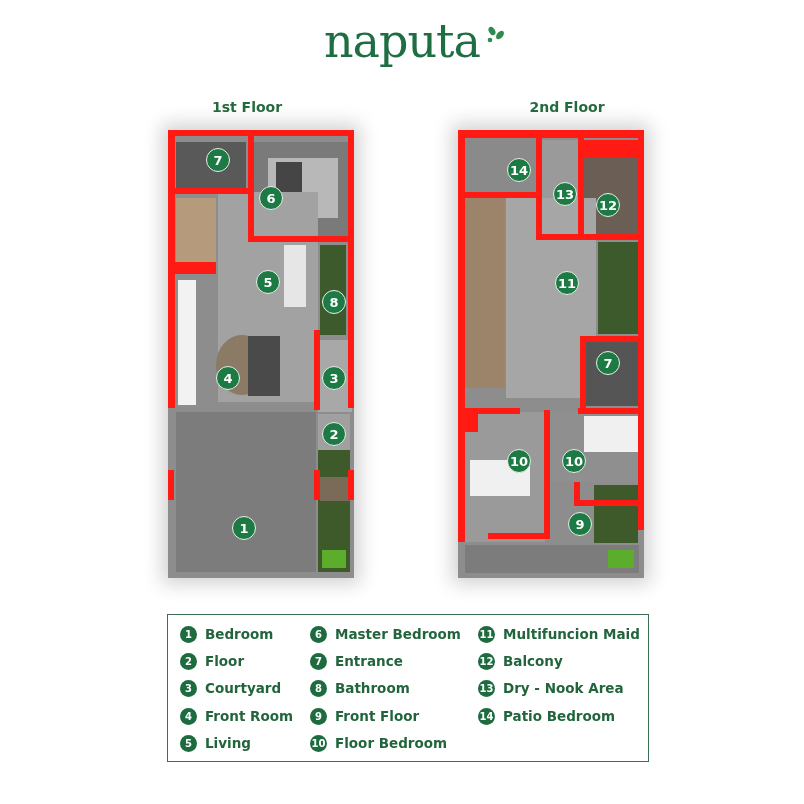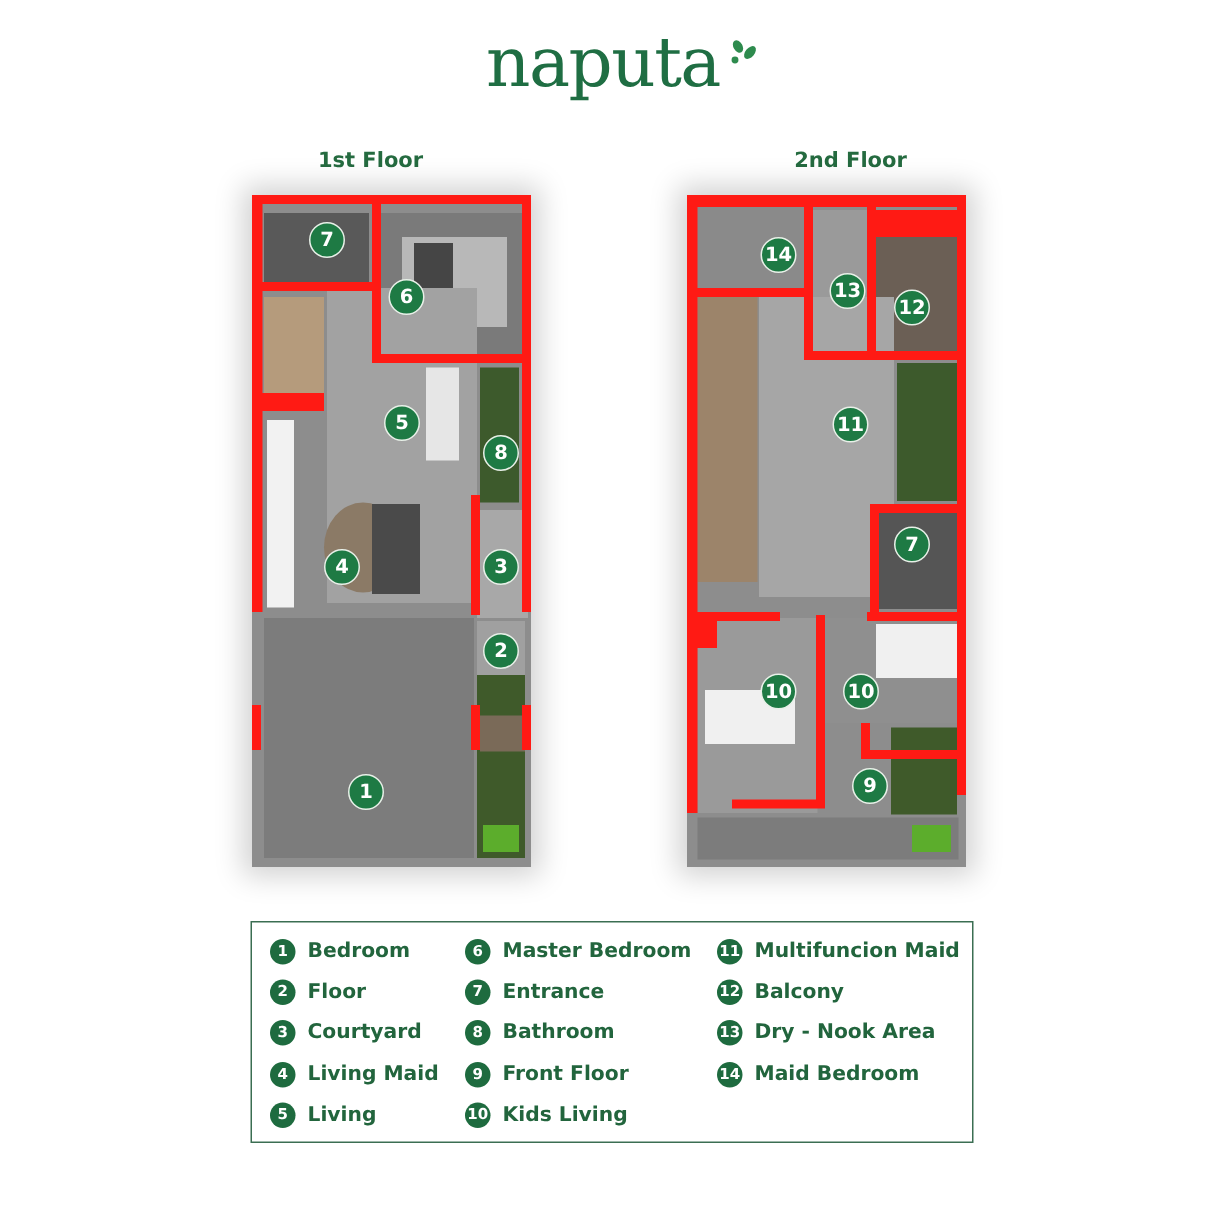"Living Maid" span.lg-text { text: Living Maid -> Front Room }
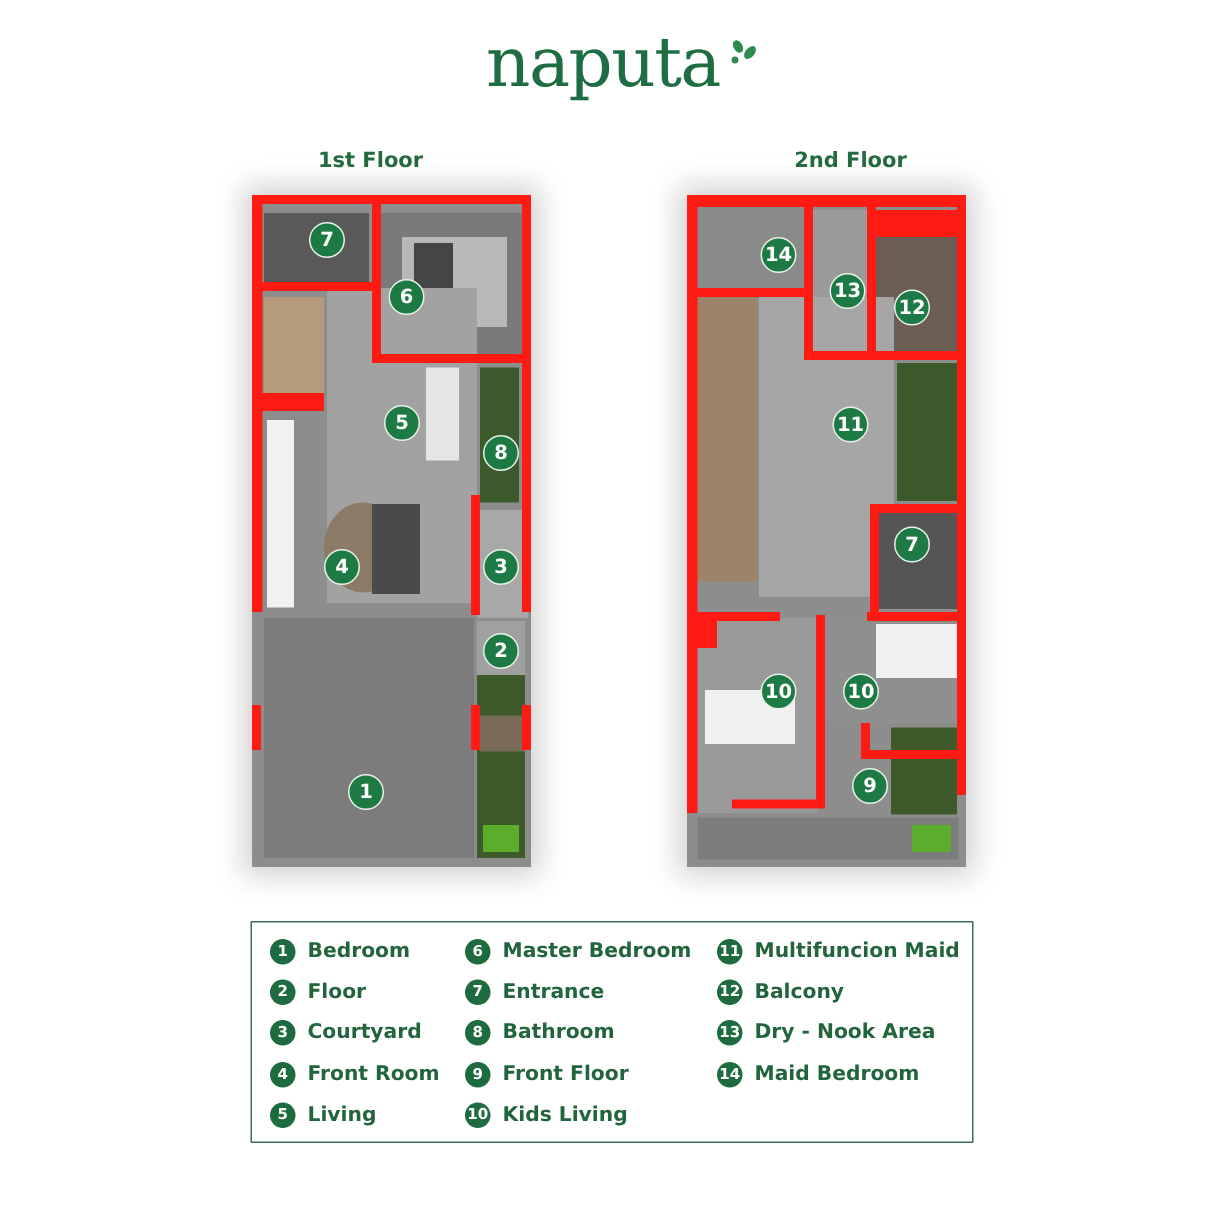"Maid Bedroom" span.lg-text { text: Maid -> Patio }
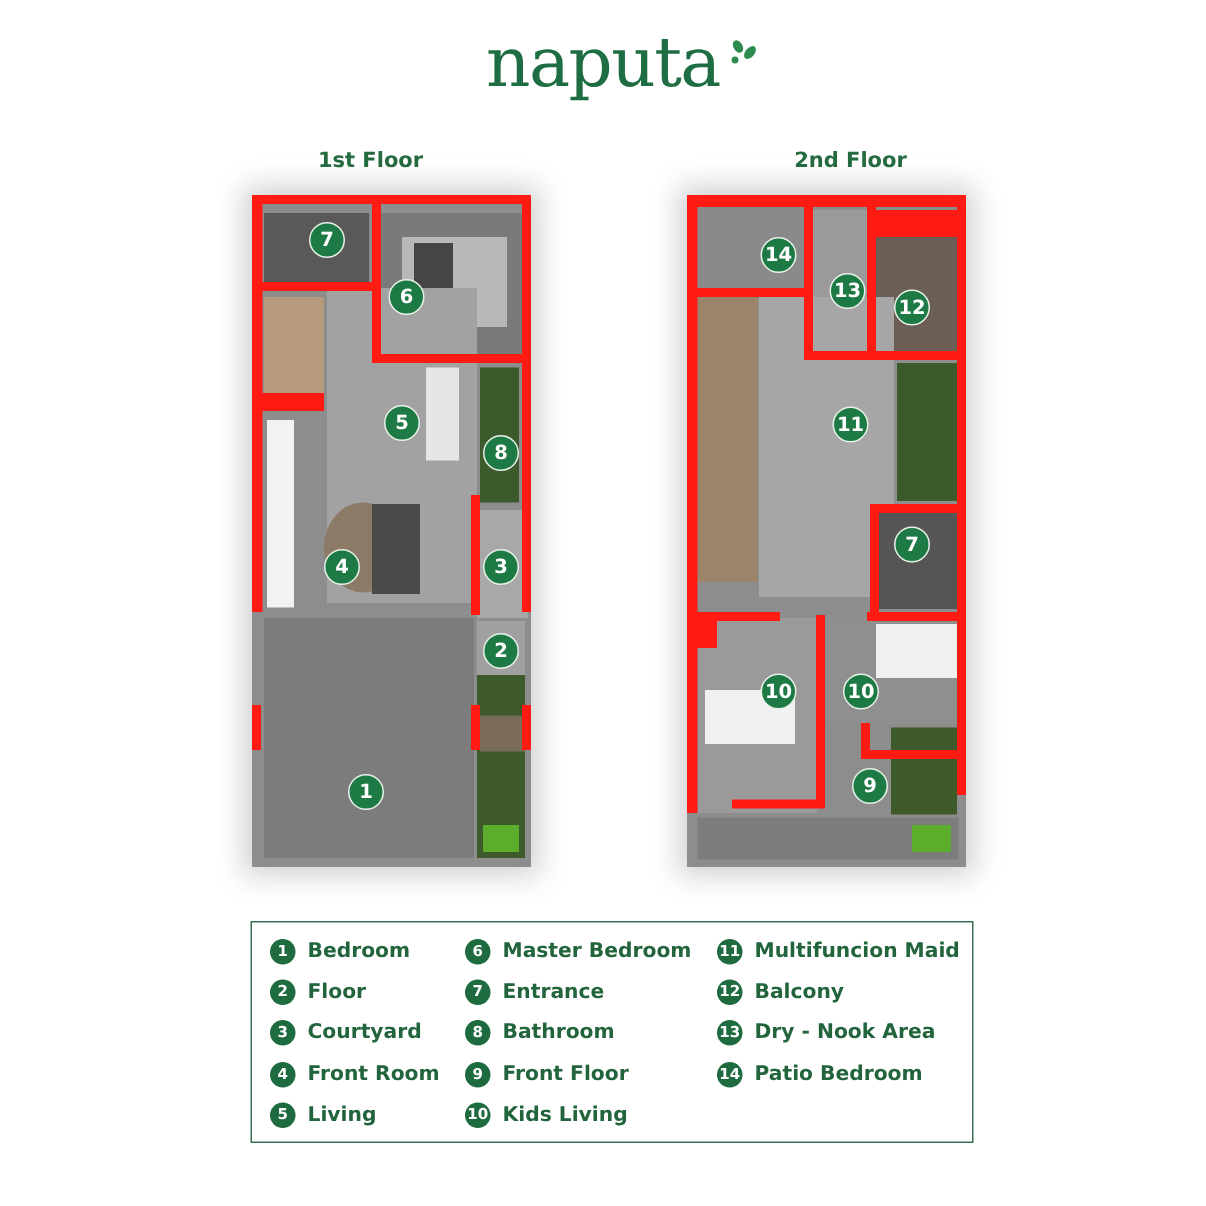"Kids Living" span.lg-text { text: Kids Living -> Floor Bedroom }
